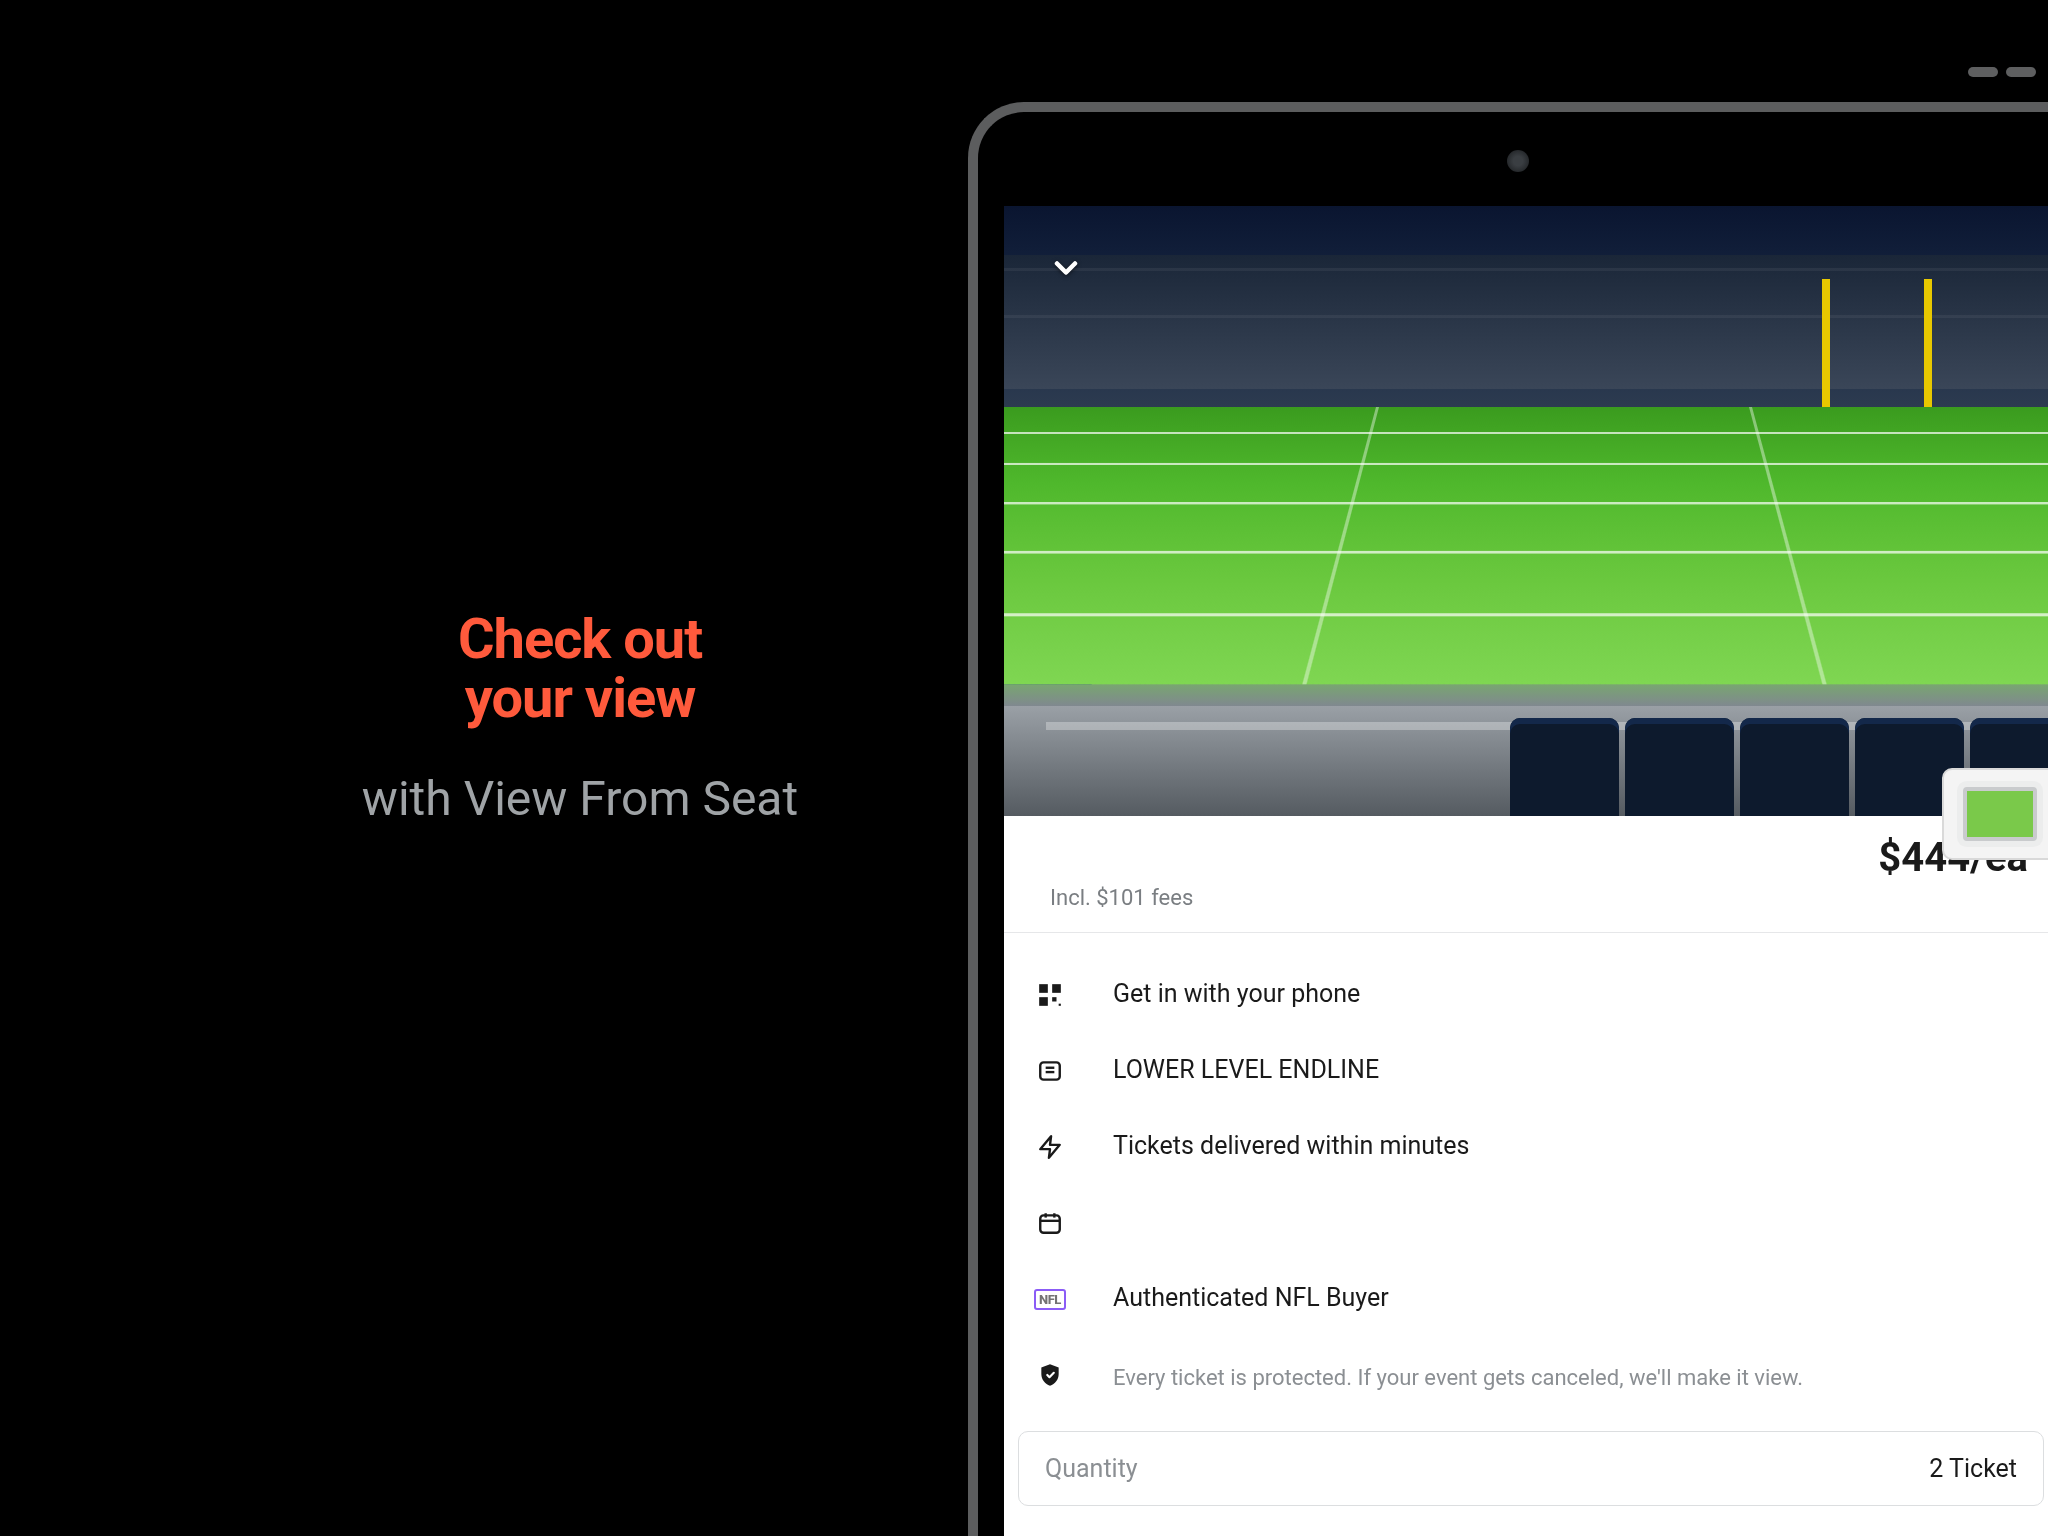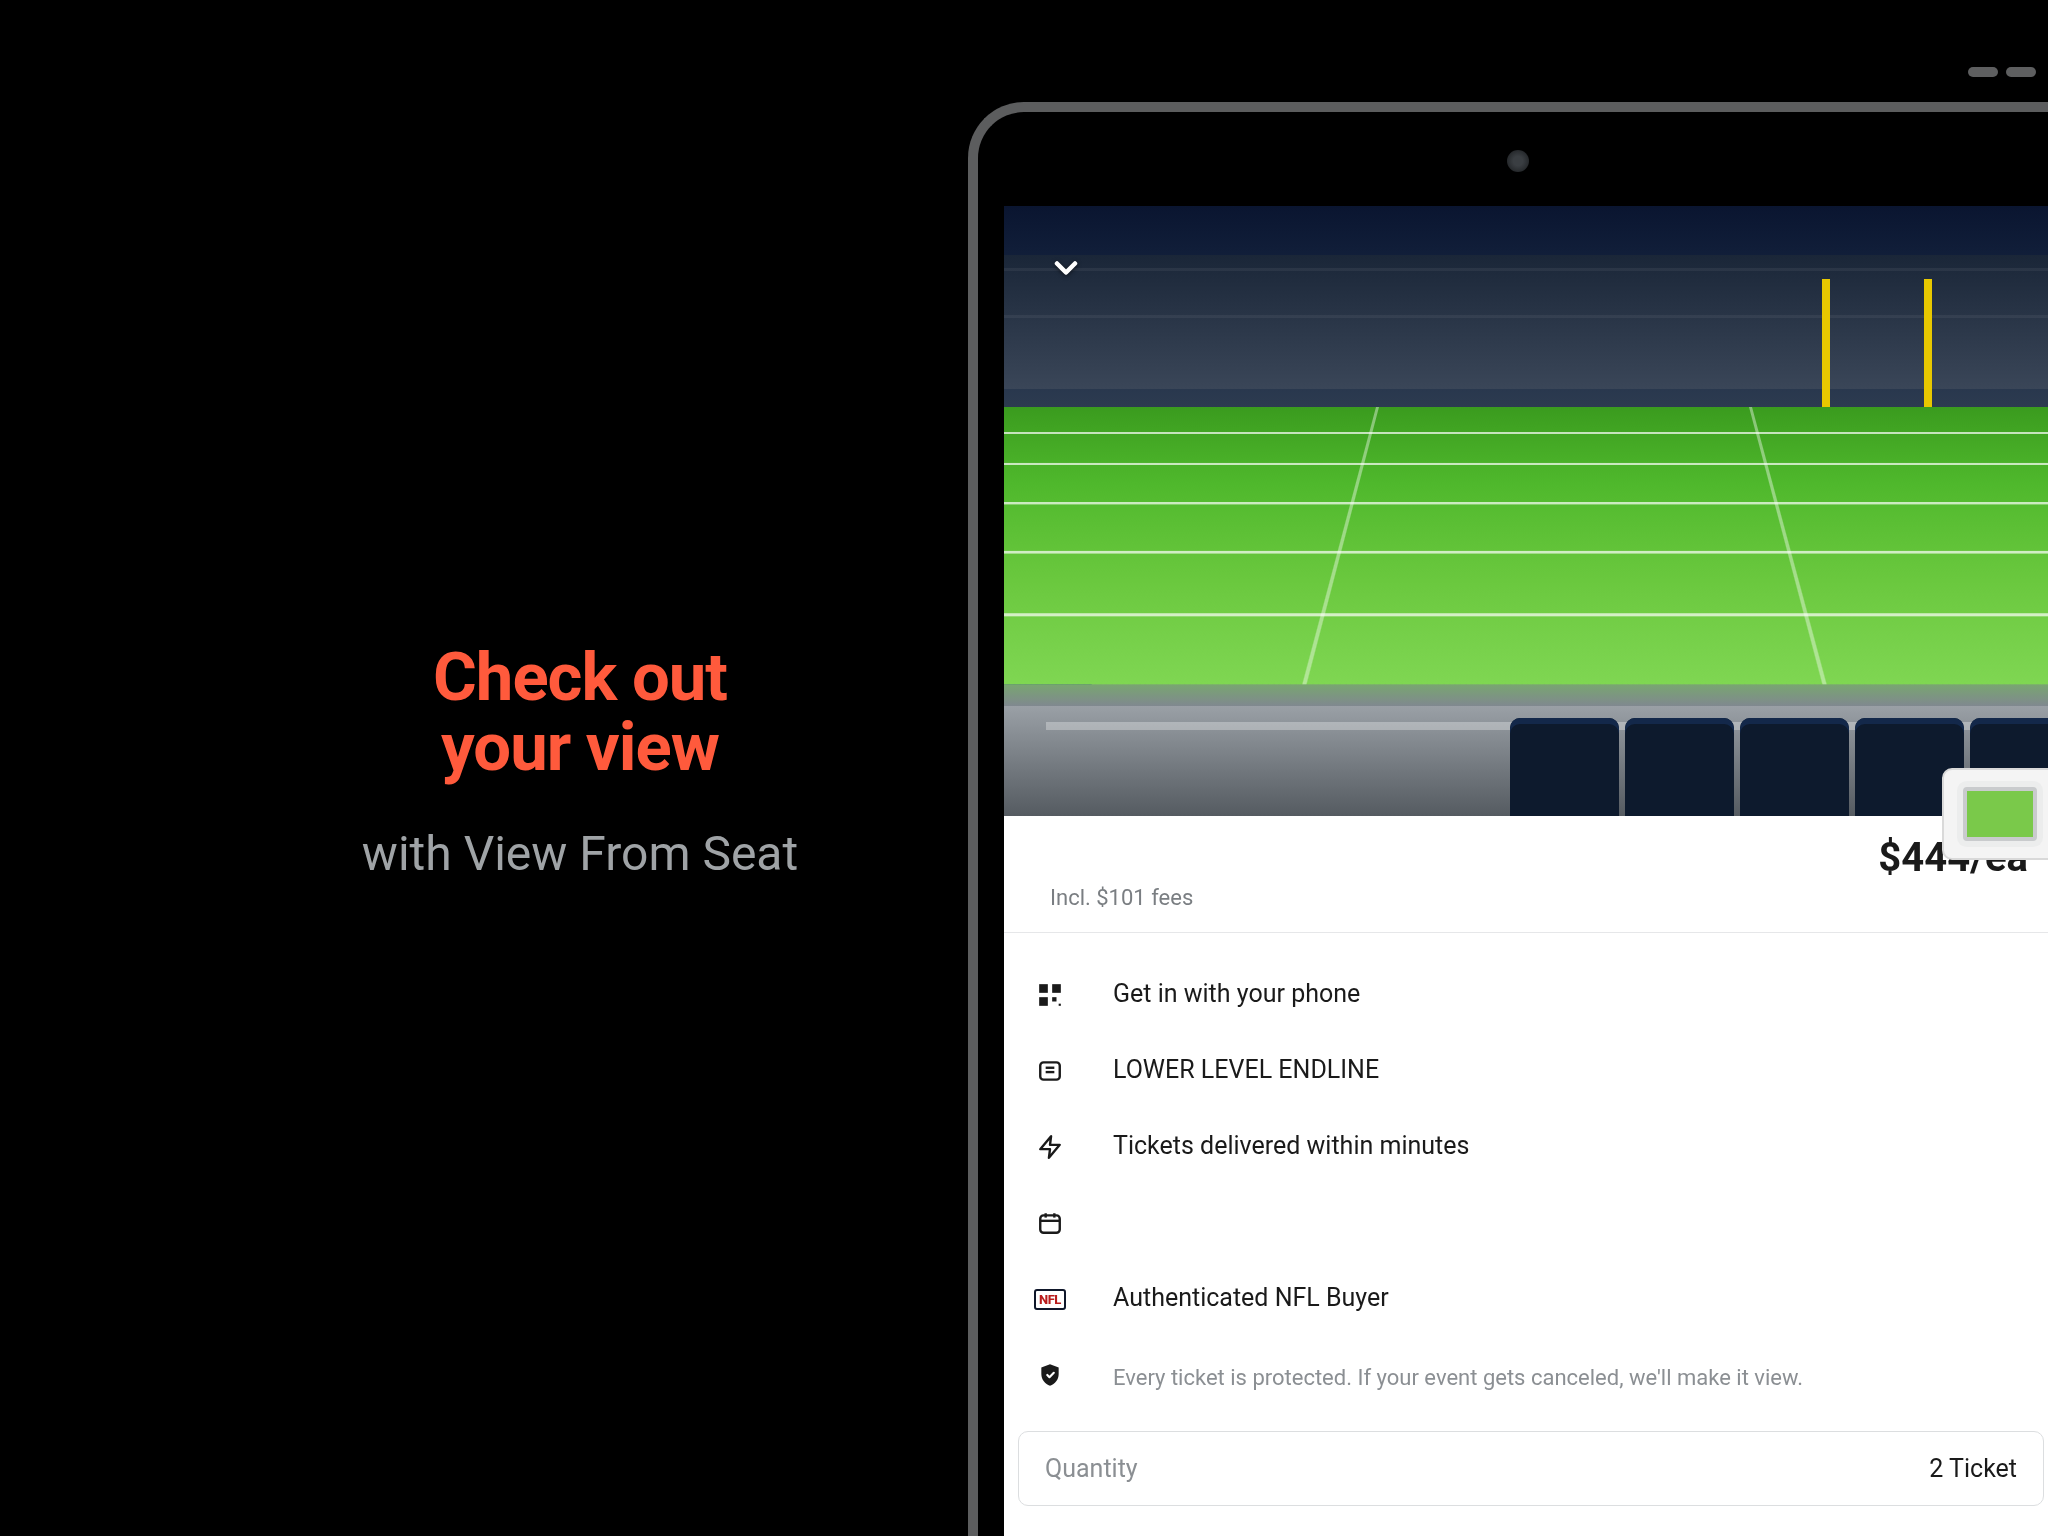"Check out" .promo h1 { font-size: 67px -> 56px; margin-top: 32px -> none }
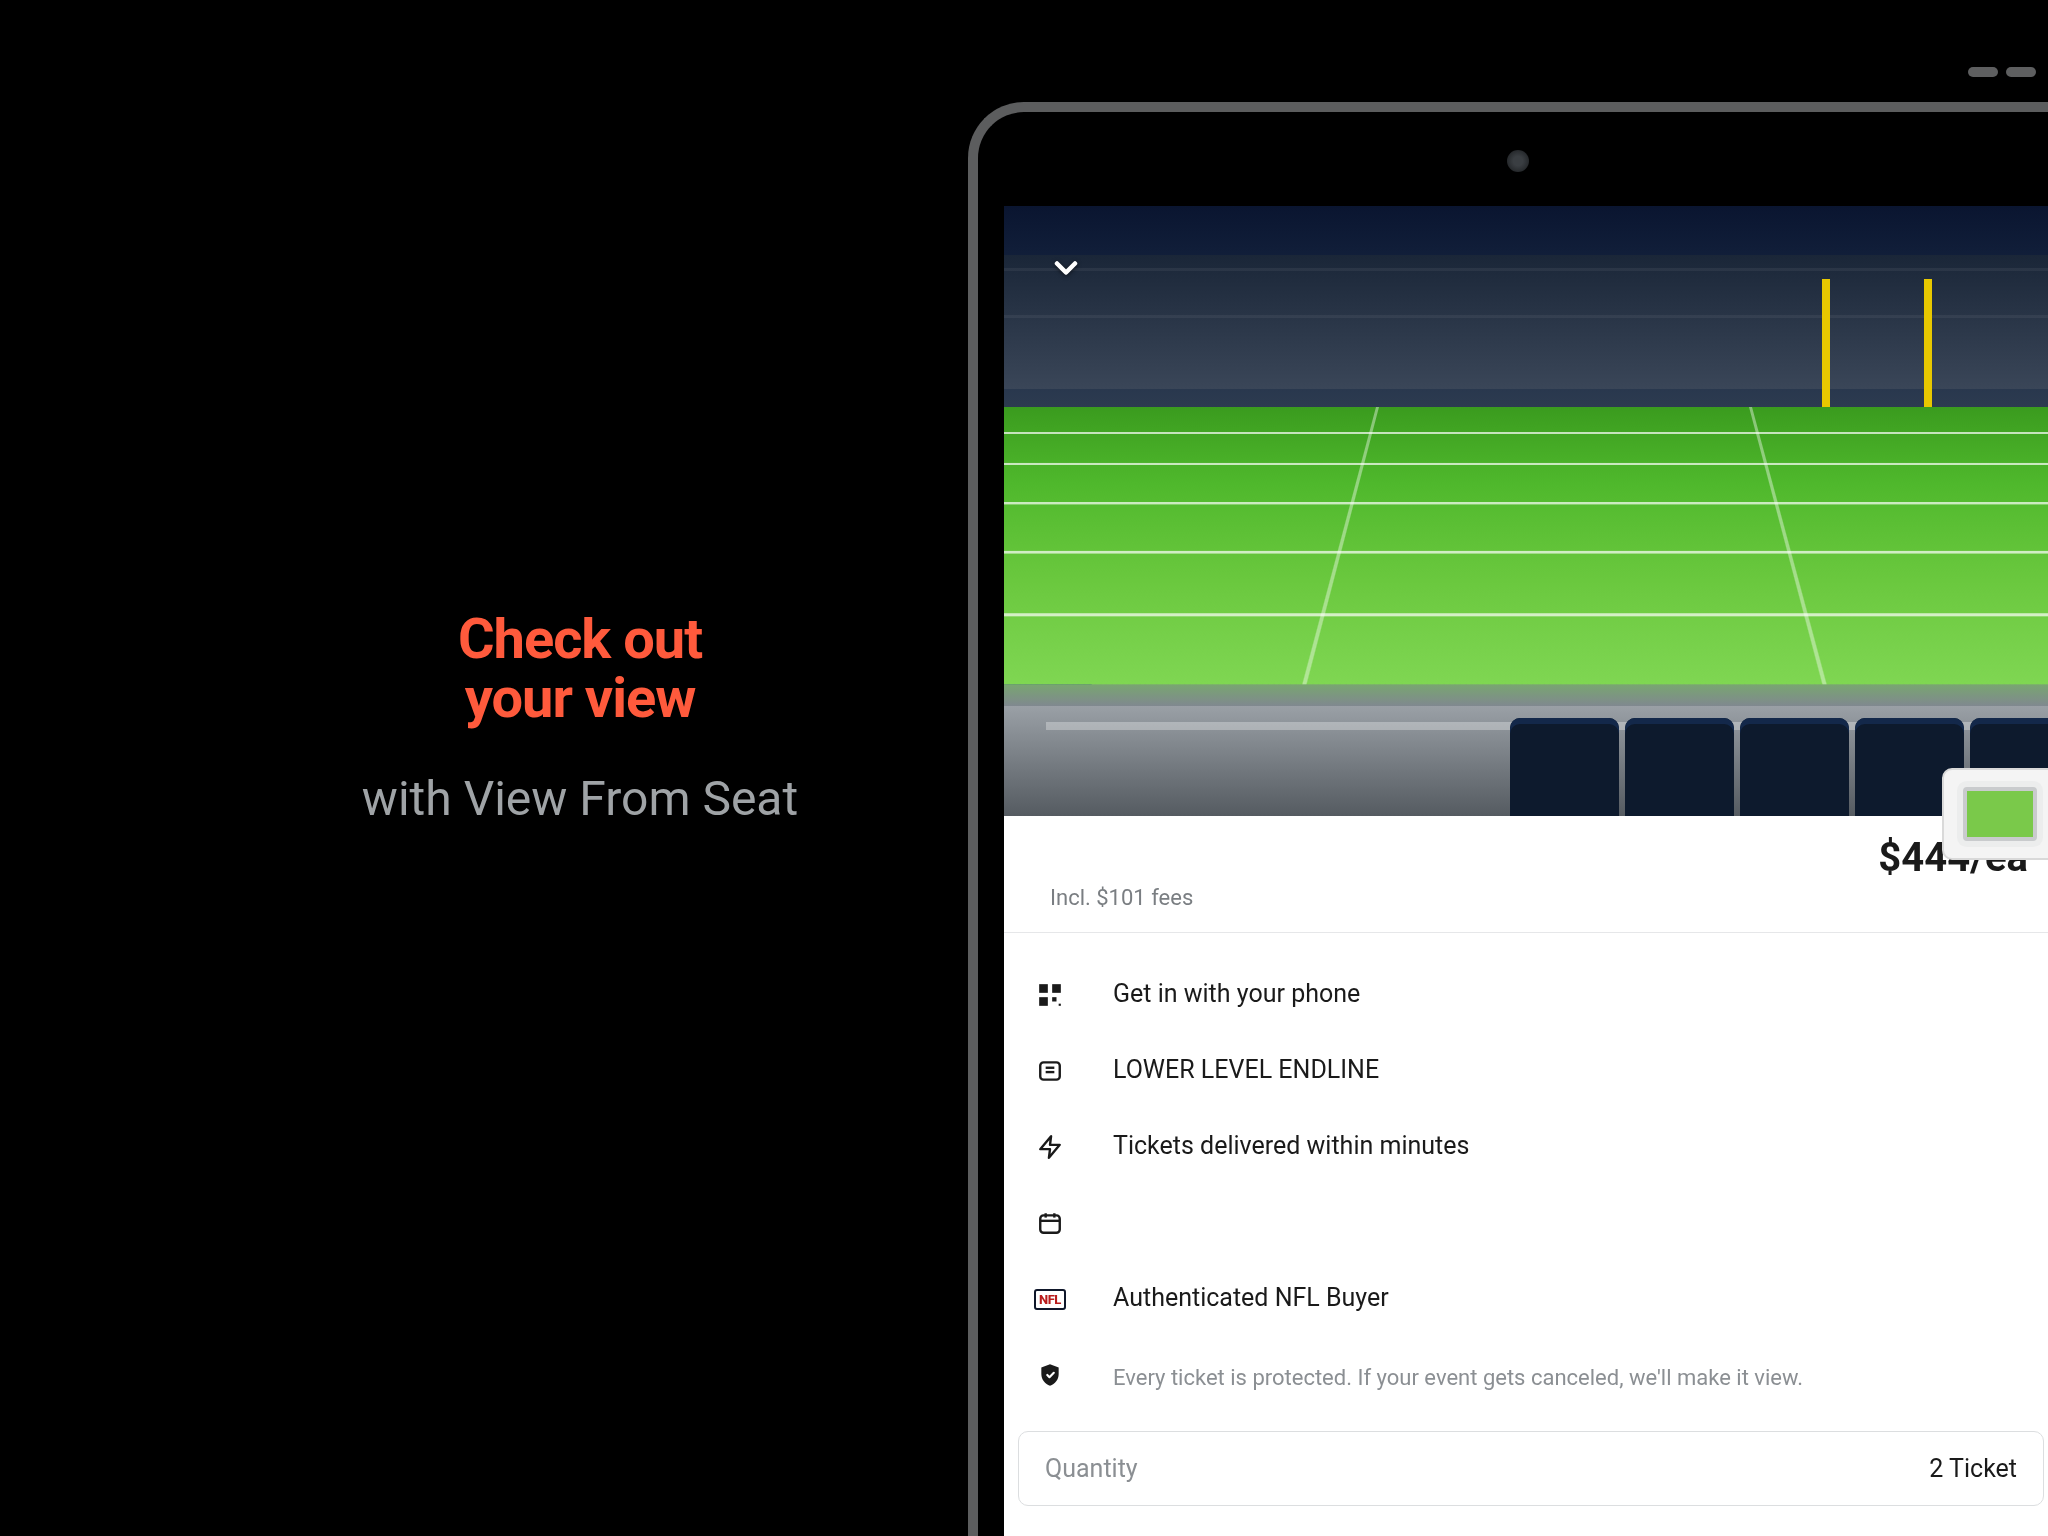"NFL" .nfl-badge { border: 2px solid #0f172a -> 2px solid #8b5cf6; color: #b91c1c -> #737373 }
